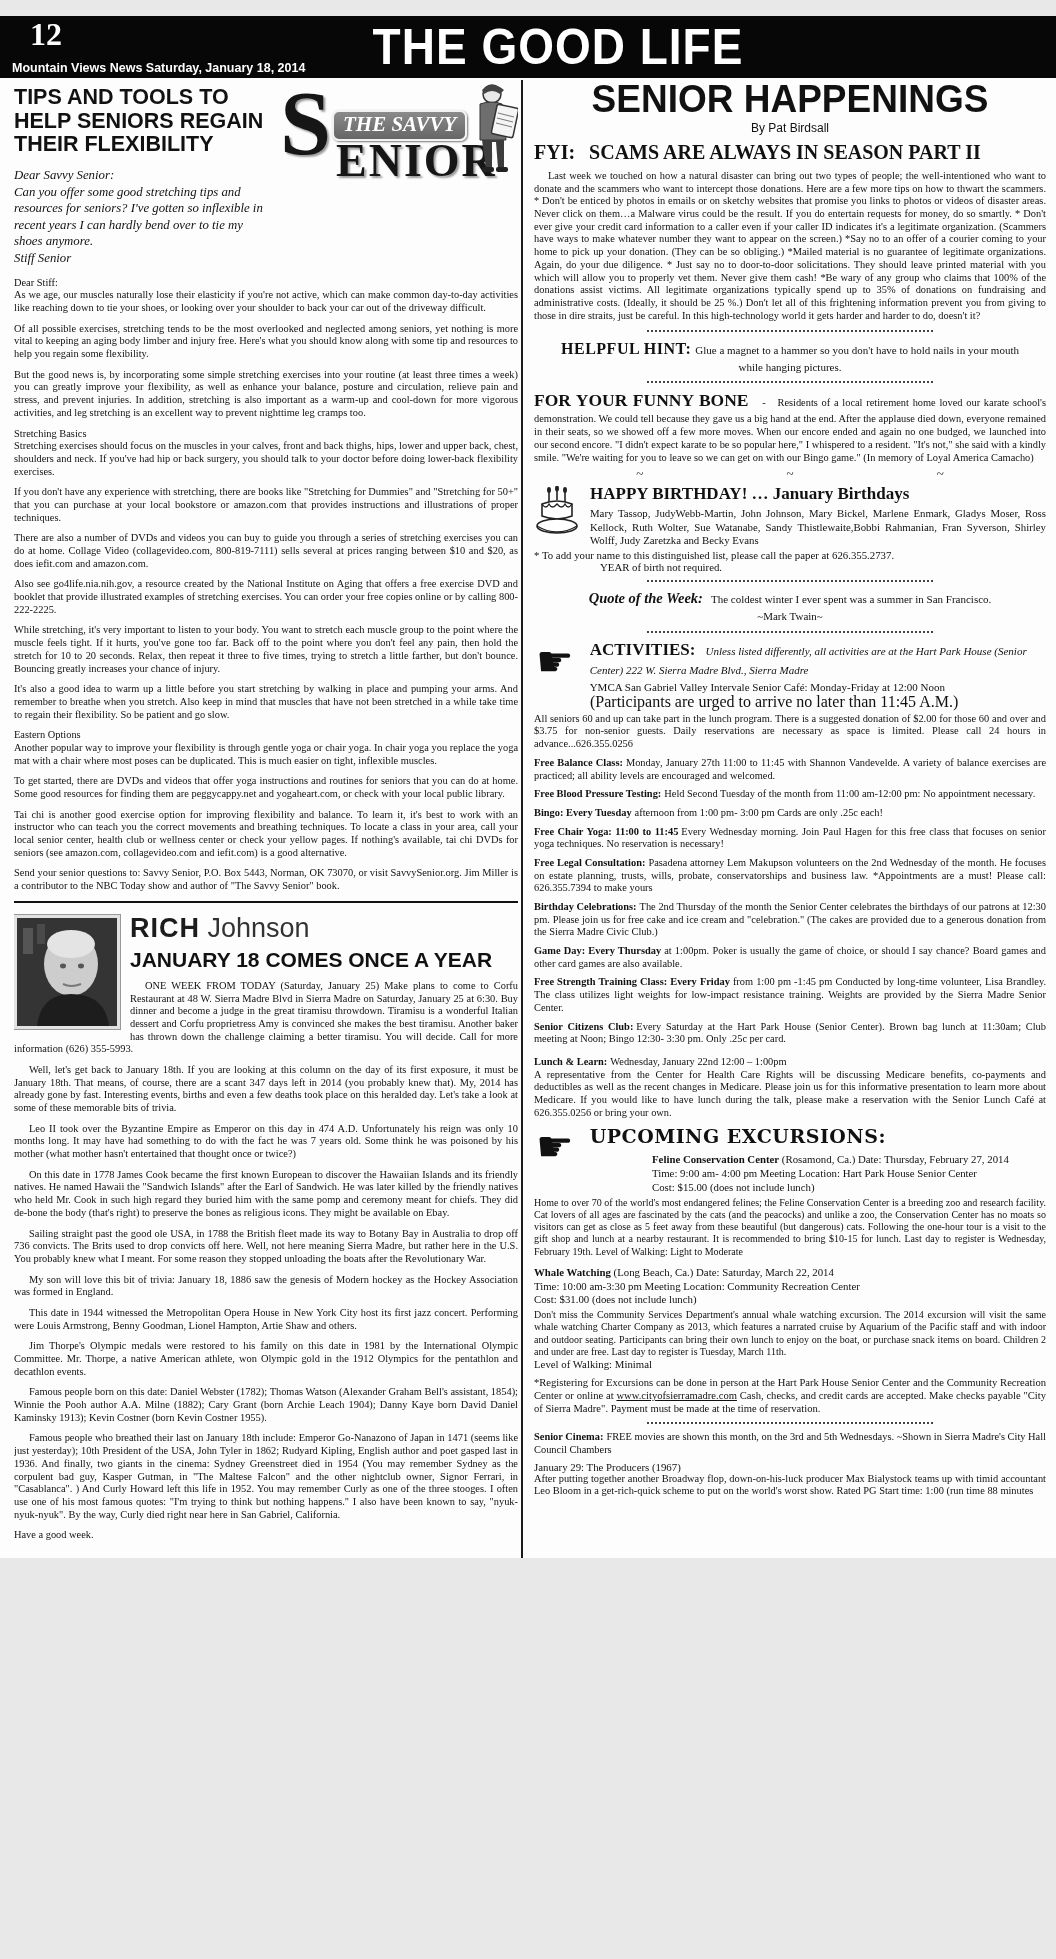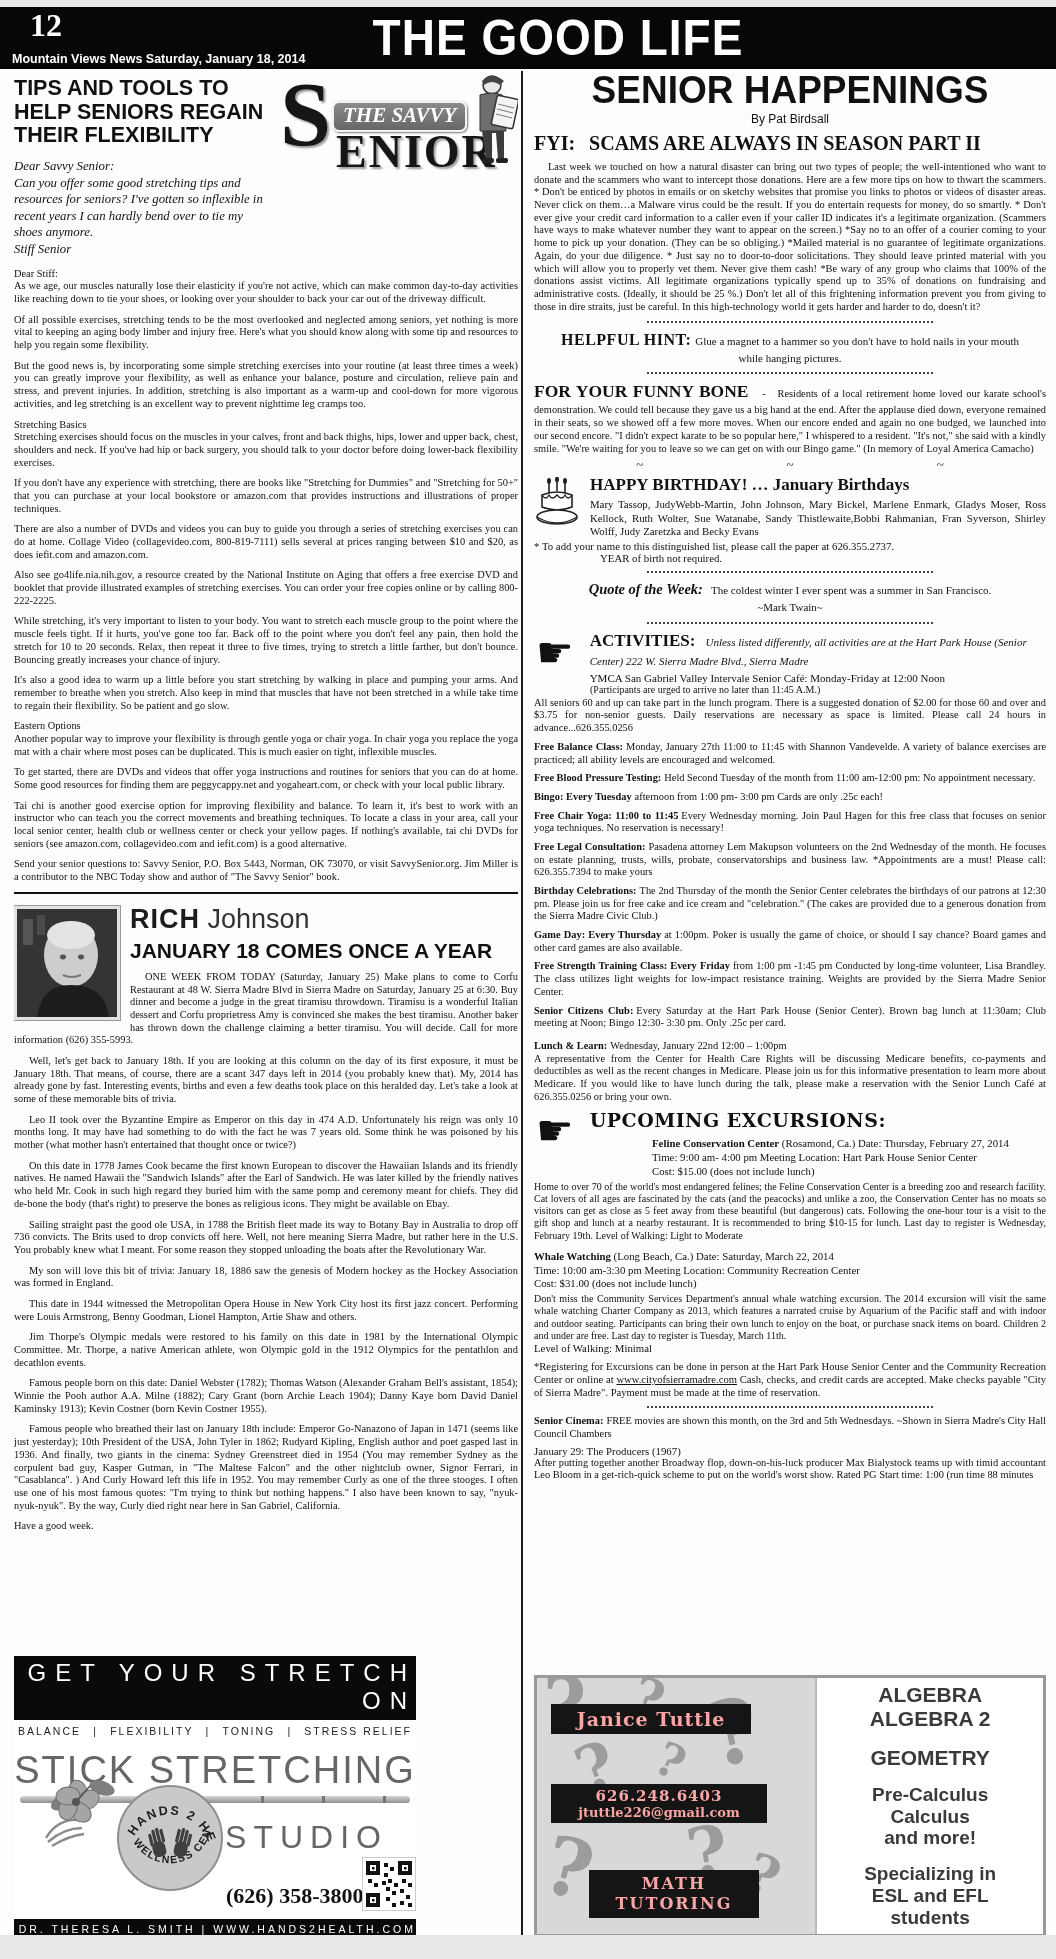"12" #page { height: 1928px -> 1542px; margin: 7px auto -> 16px auto }
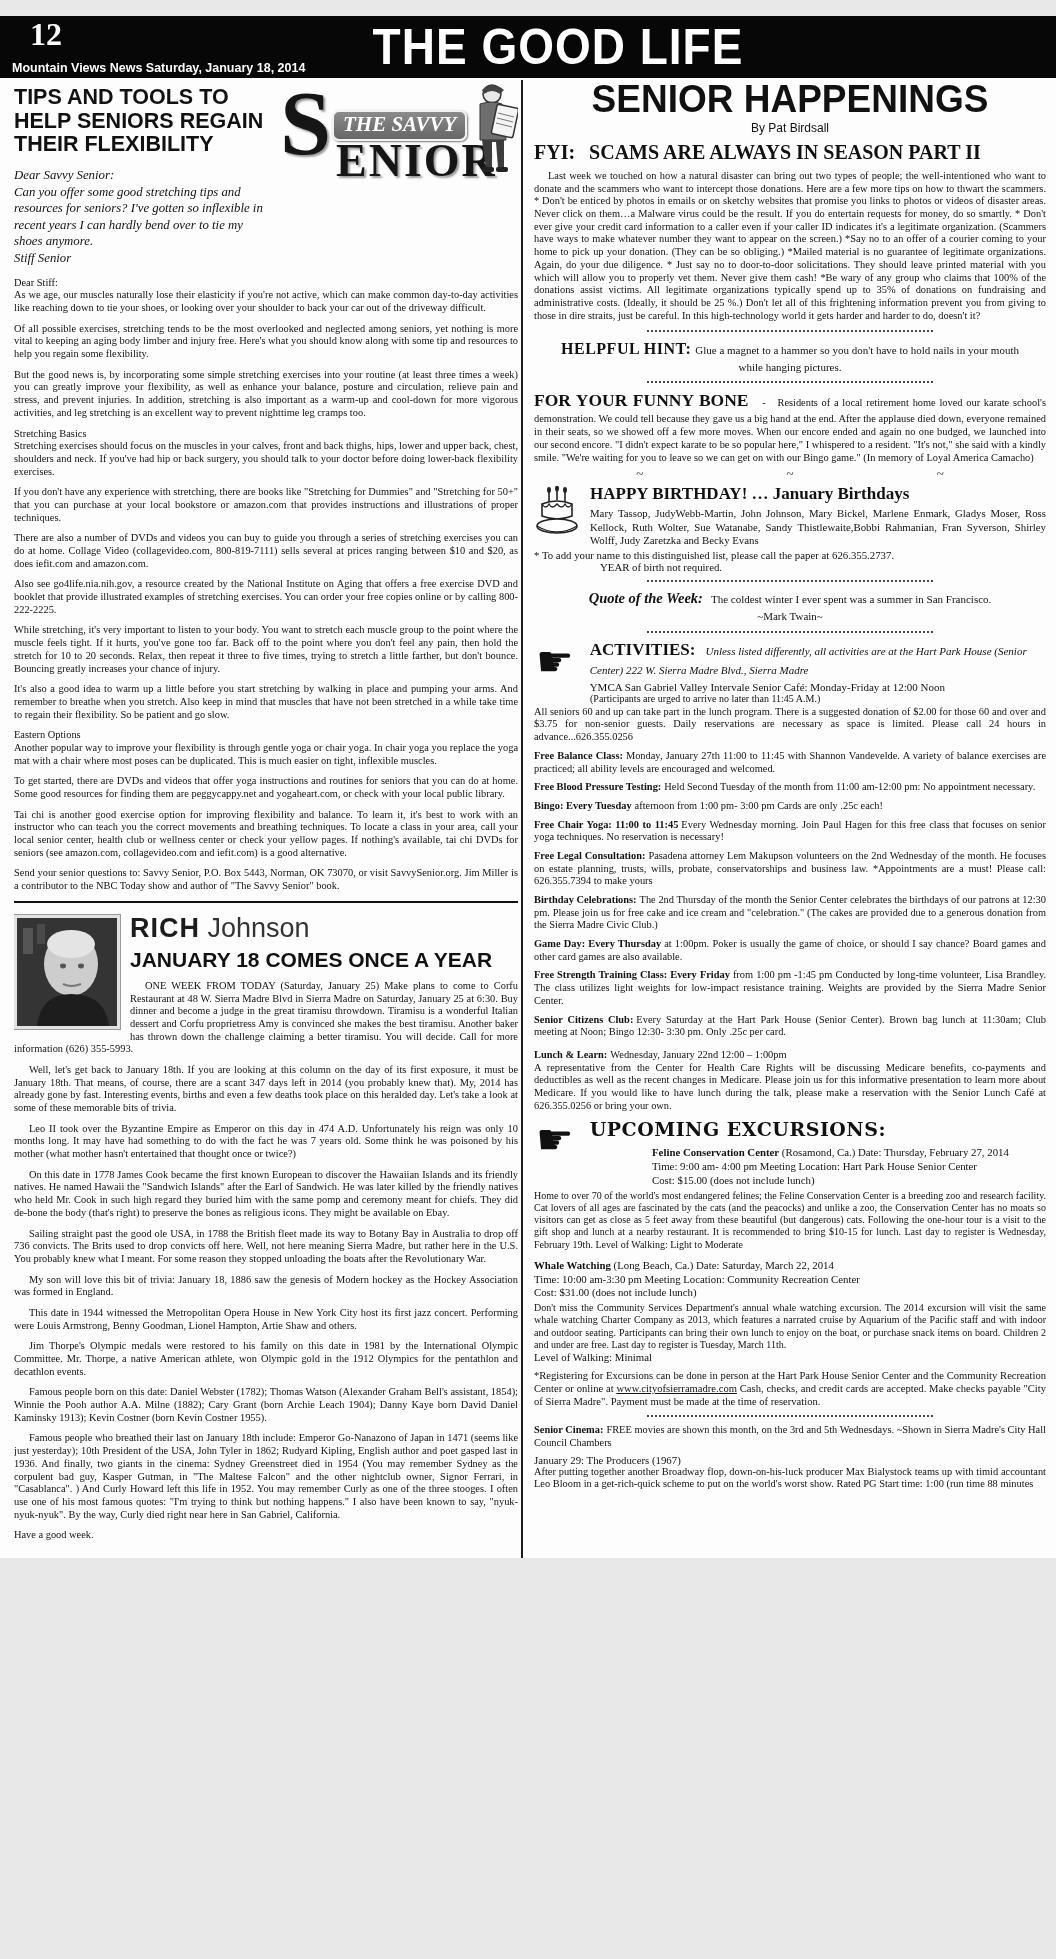"(Participants are urged to arrive" .ymca2 { font-size: 10px -> 16px }
